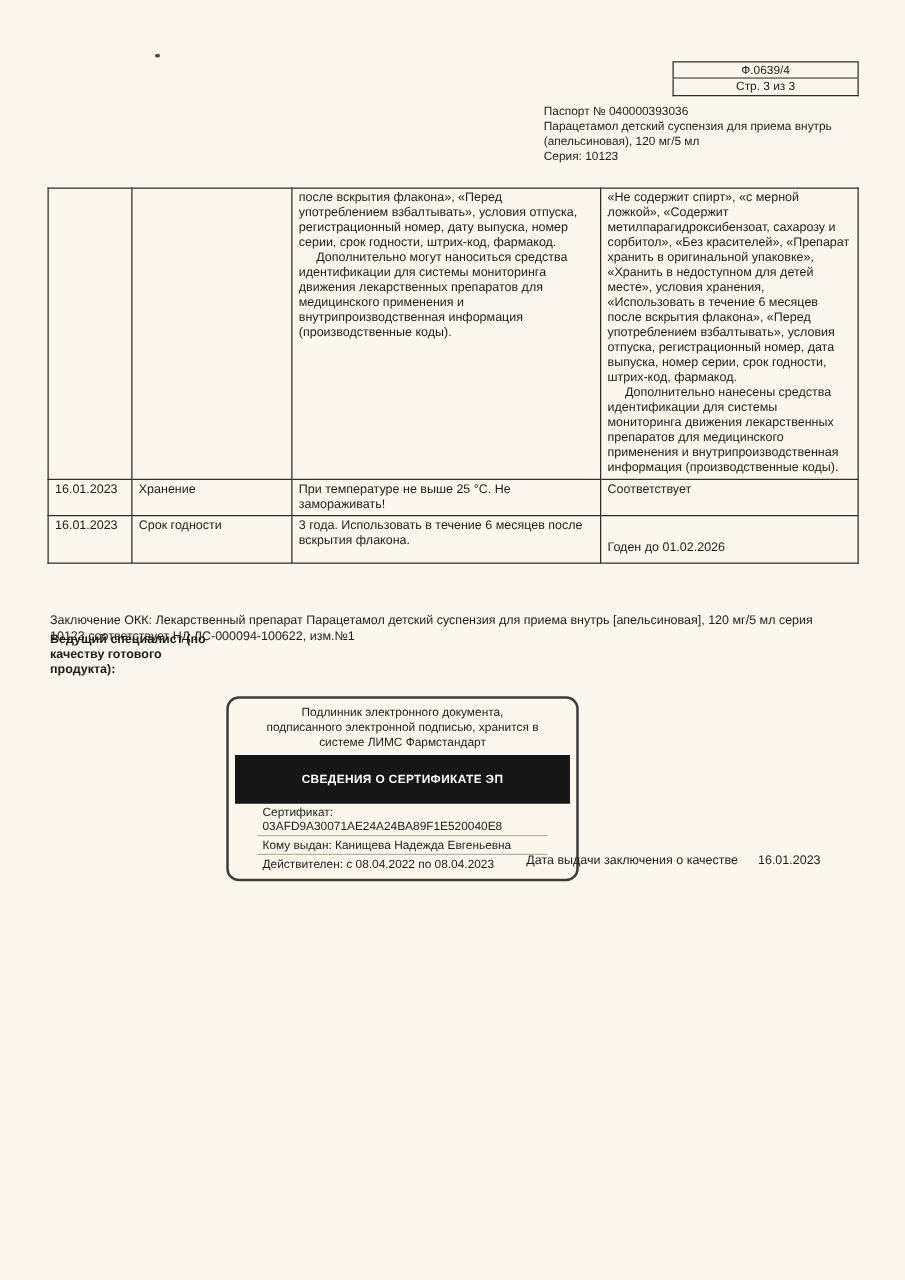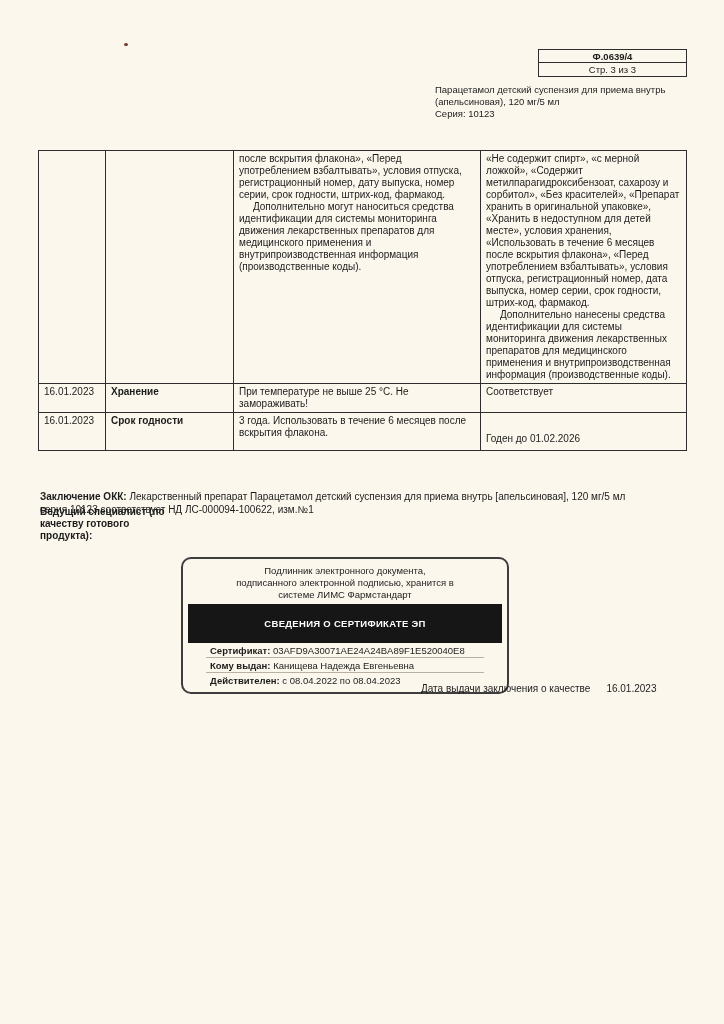"Ф.0639/4" .bold { font-weight: bold -> normal }
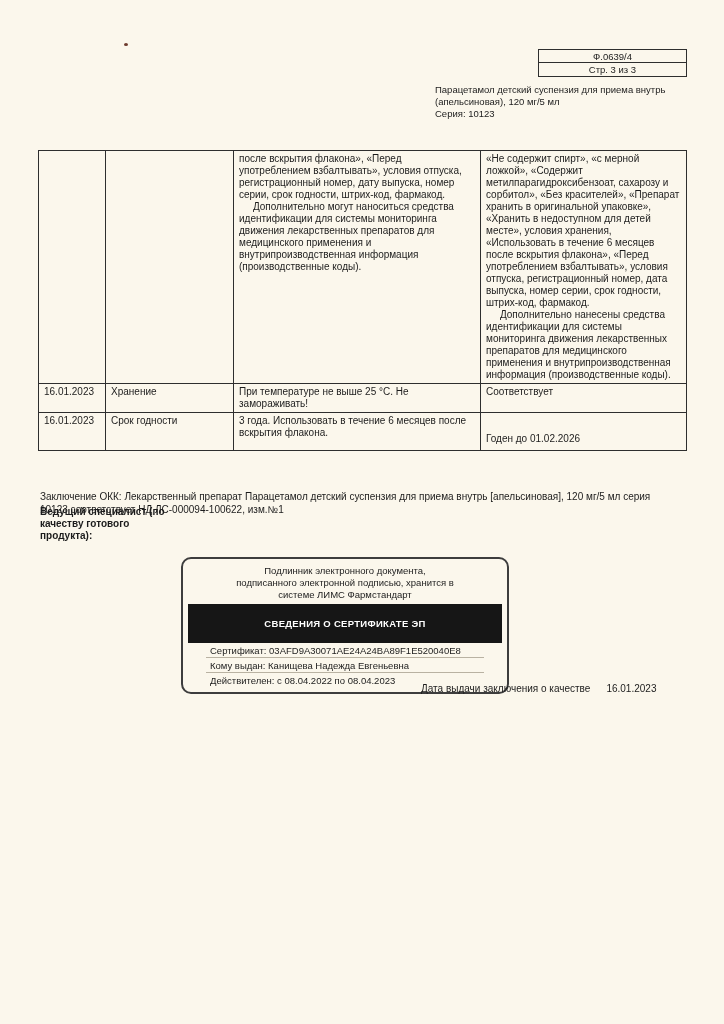"Паспорт № 040000393036" div { html: none -> <div>Паспорт № 040000393036</div> }
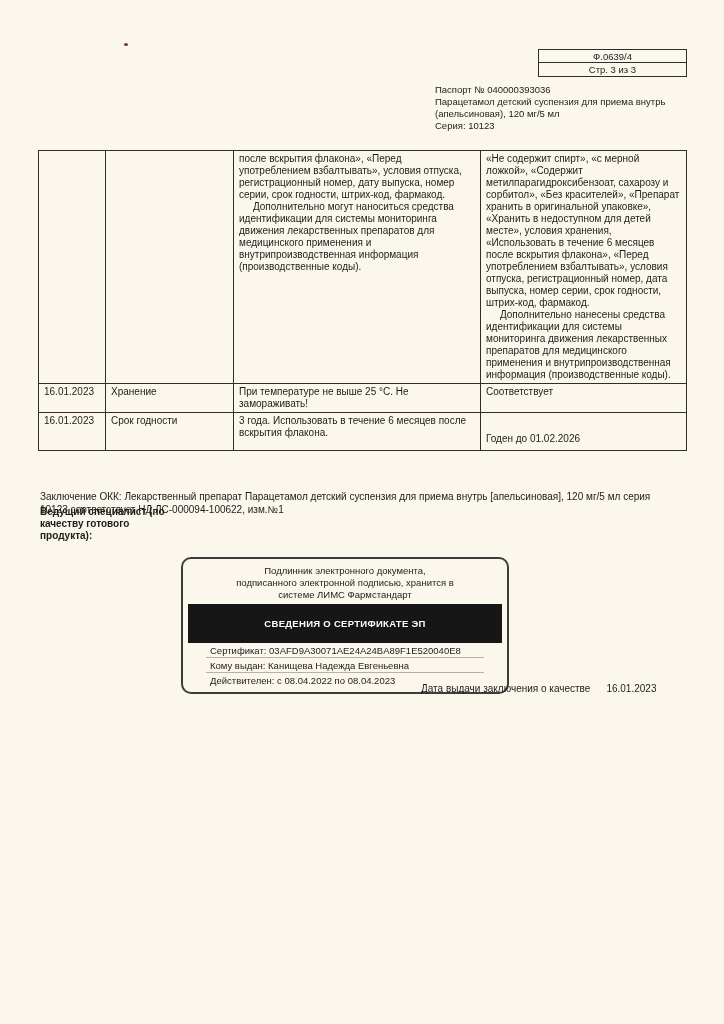"Подлинник электронного документа," .stamp { width: 328px -> 282px }
